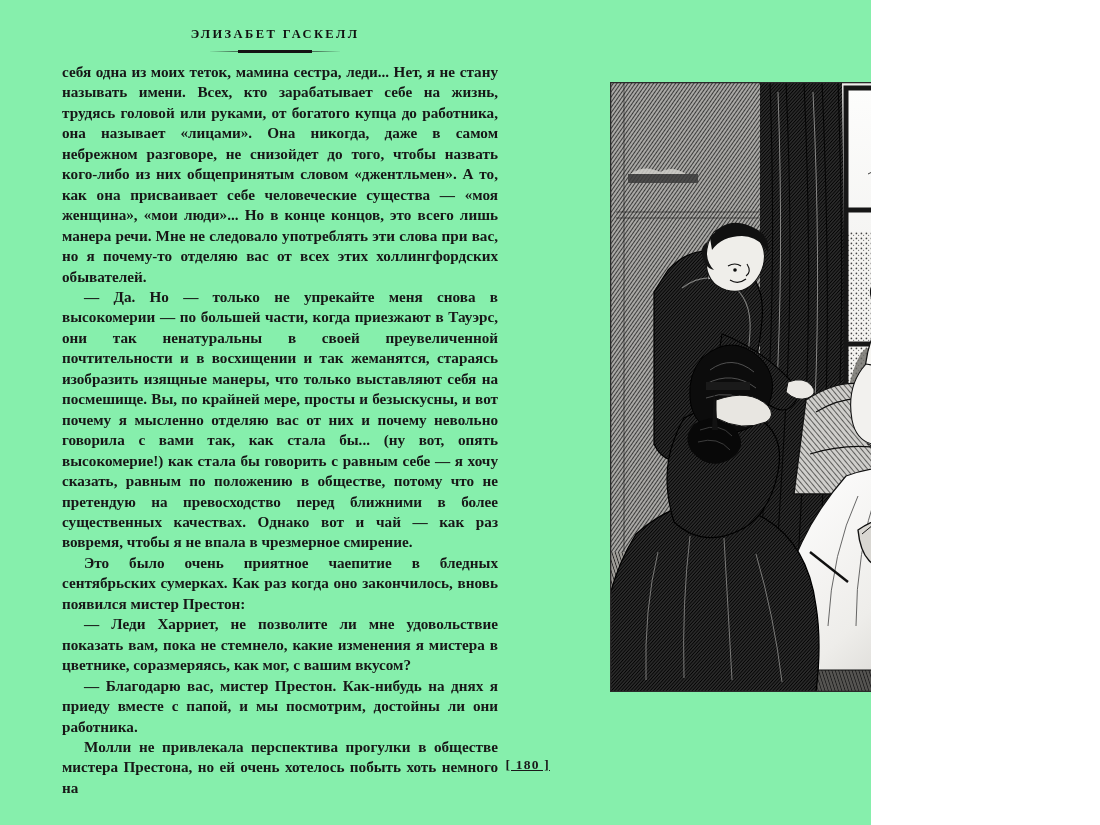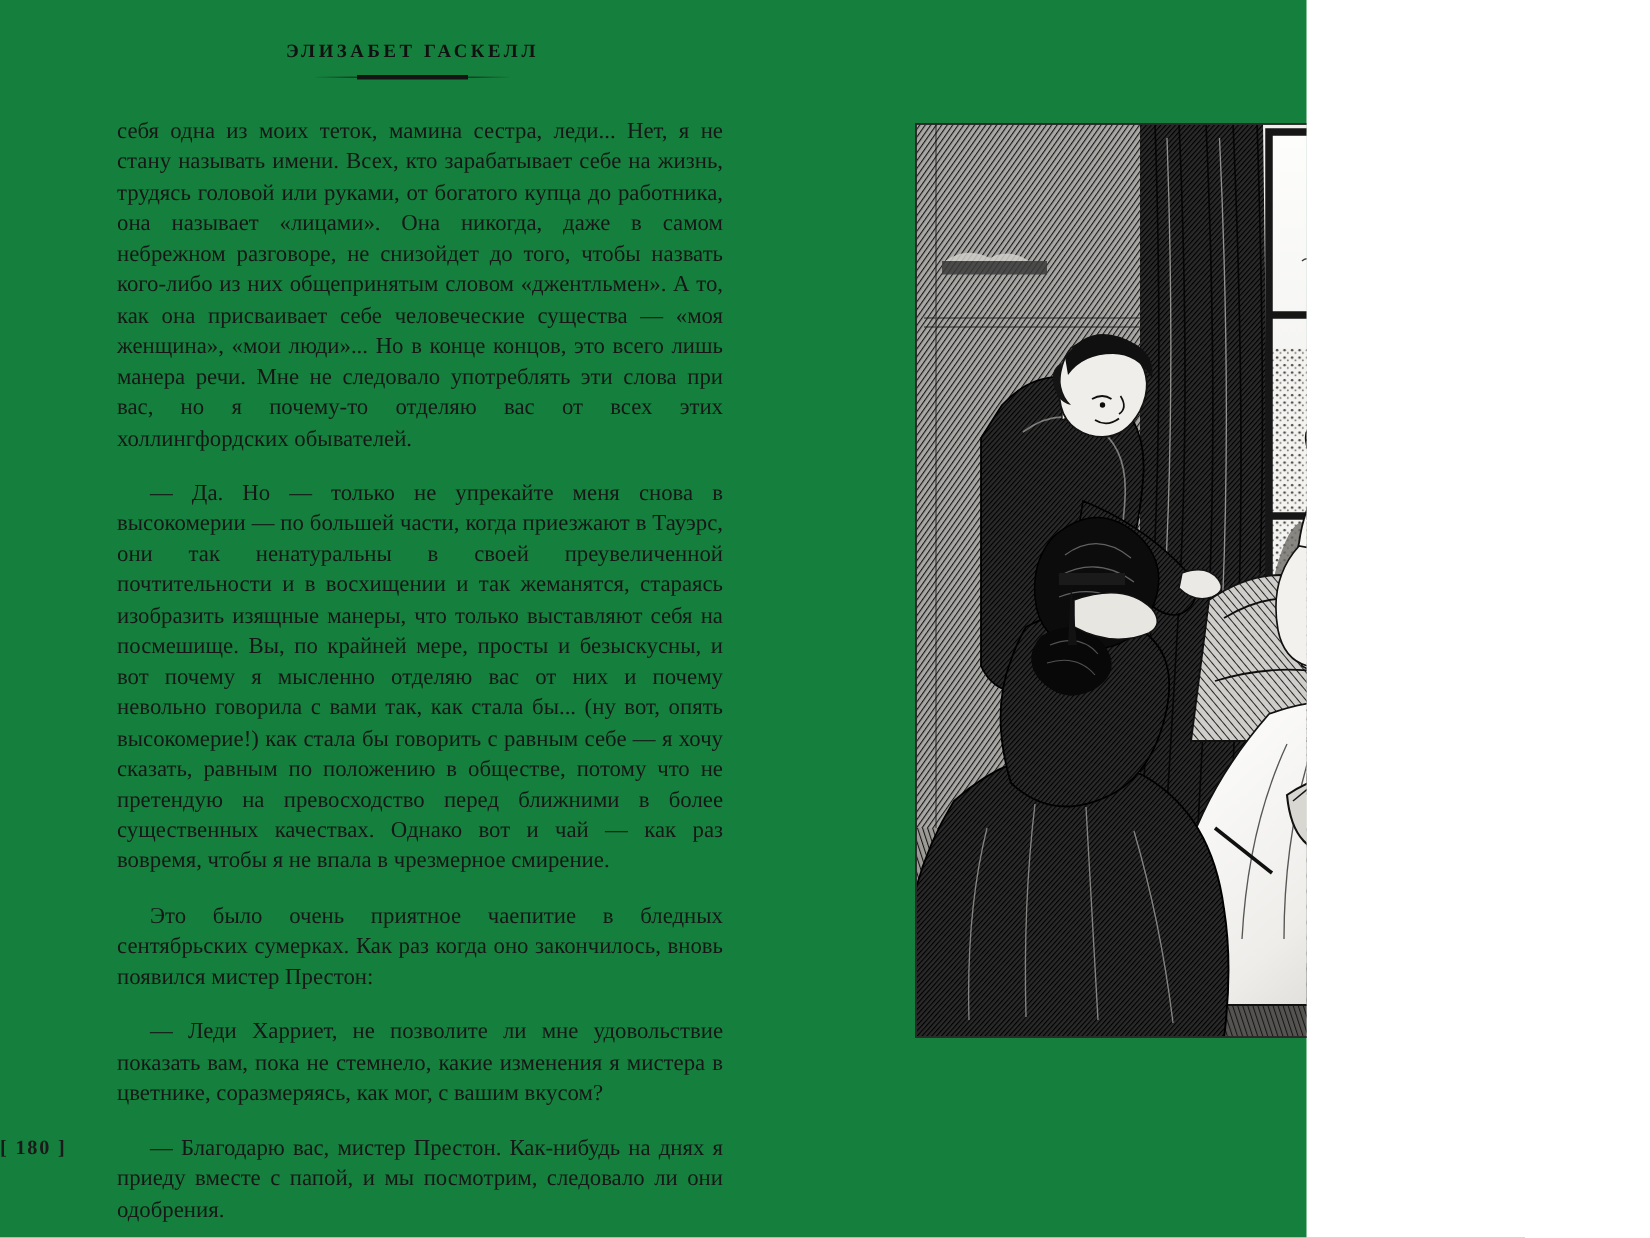"ЭЛИЗАБЕТ ГАСКЕЛЛ" .page { background: #15803d -> #86efac }
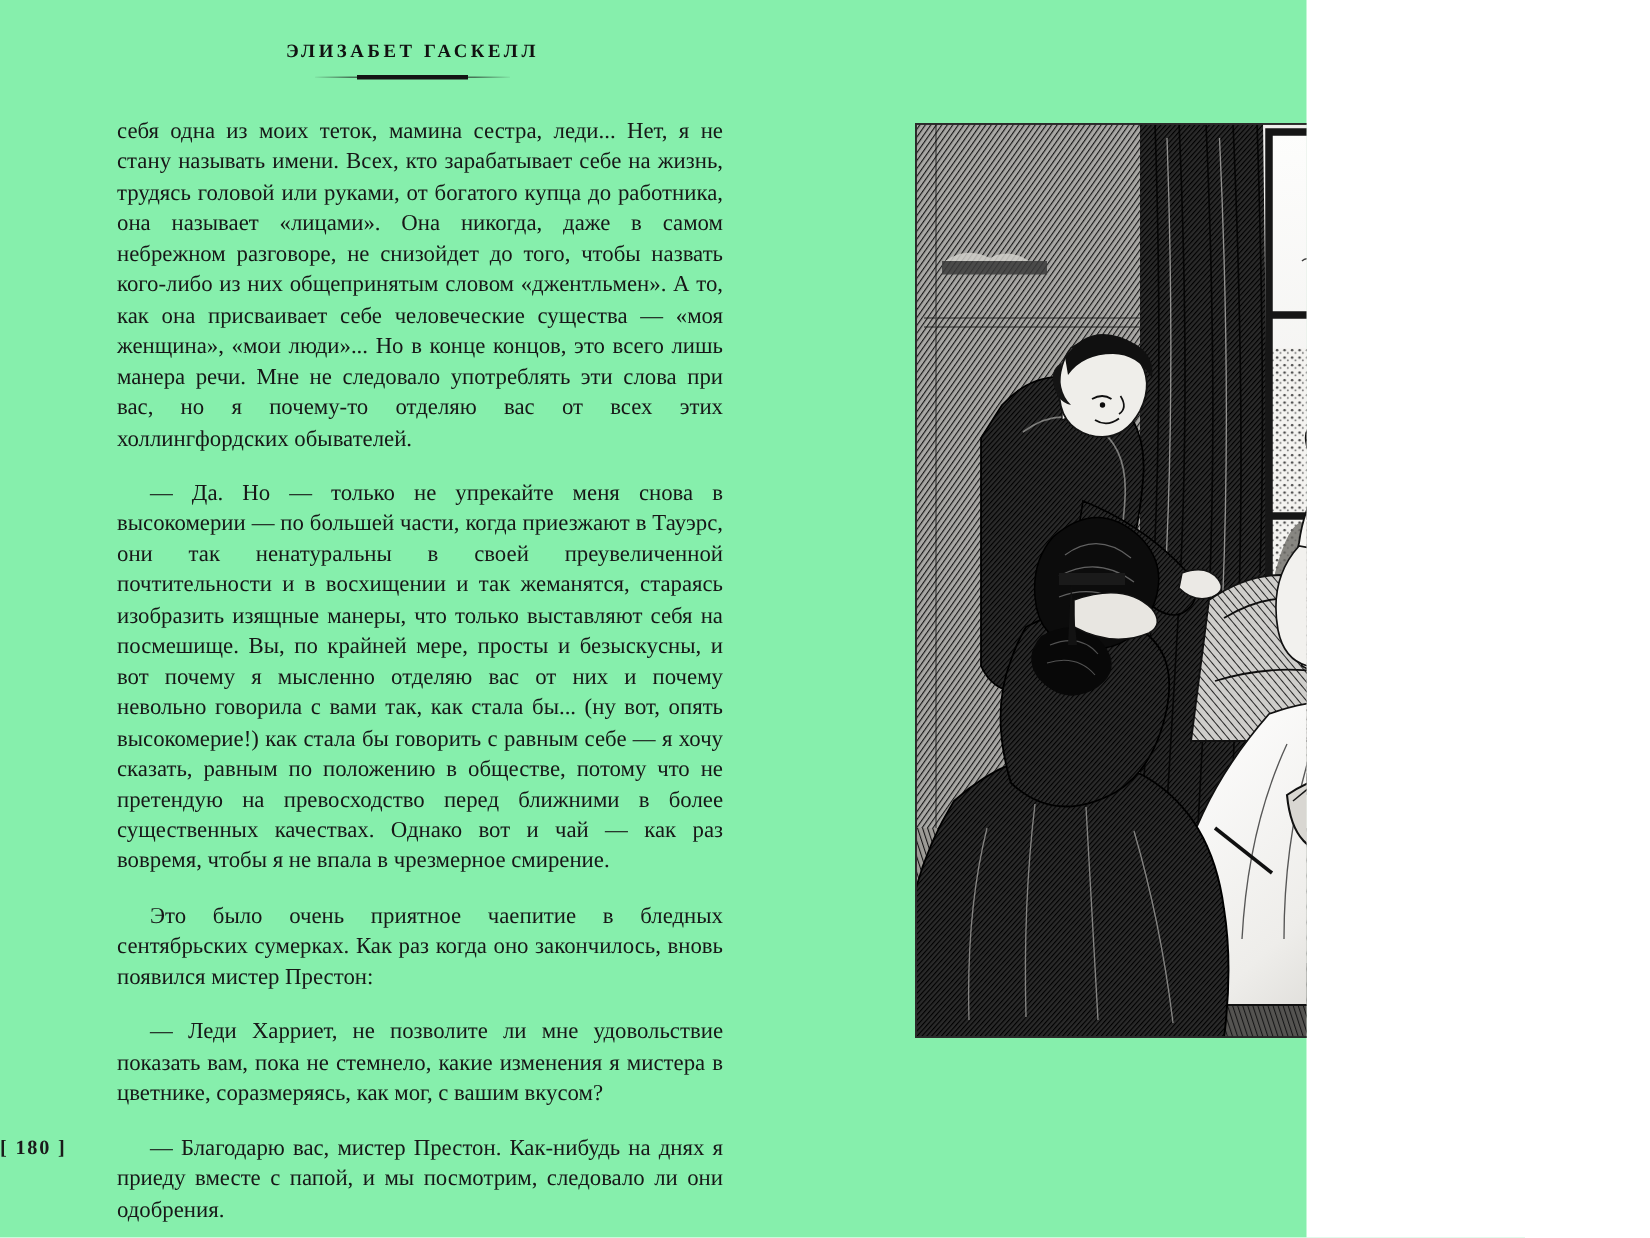"себя одна из моих теток," .textblock p { font-weight: none -> bold; margin: 16px -> 0 }
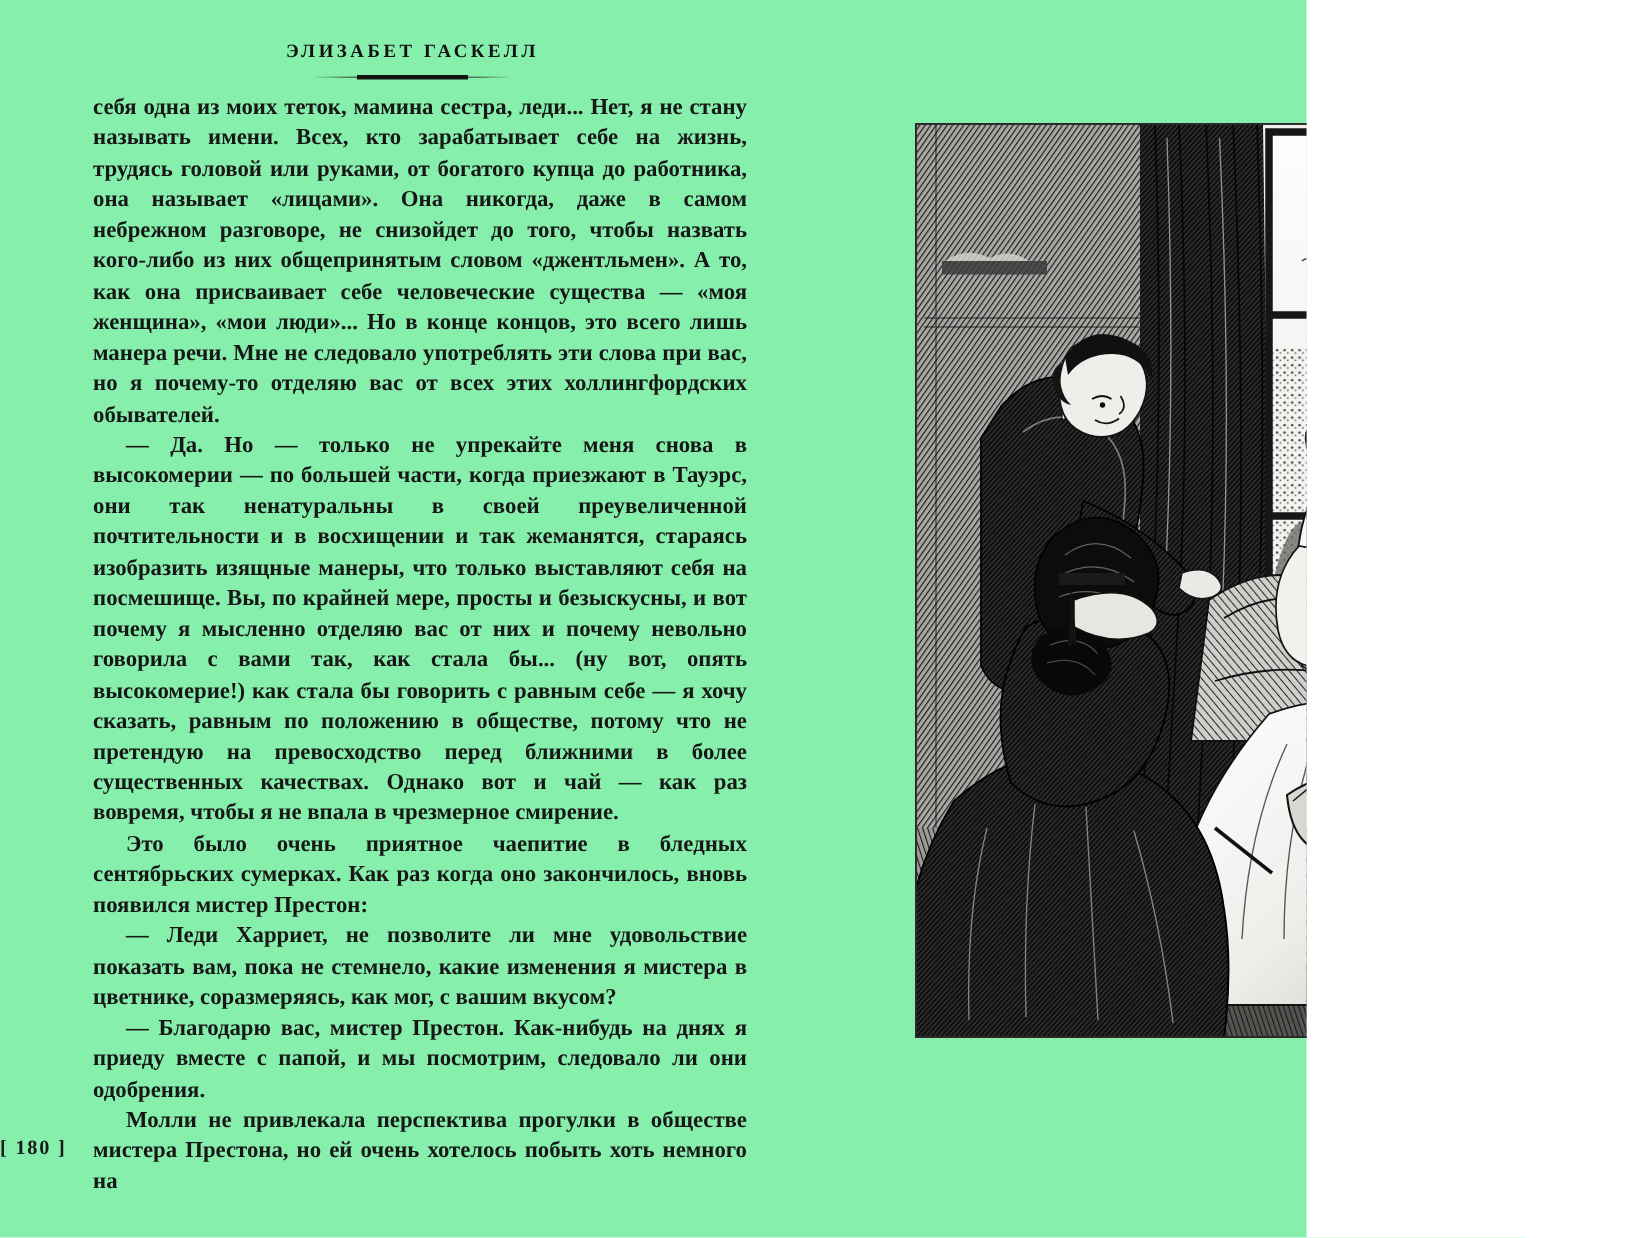"— Благодарю вас, мистер Престон." p { text: следовало ли они одобрения -> достойны ли они работника }
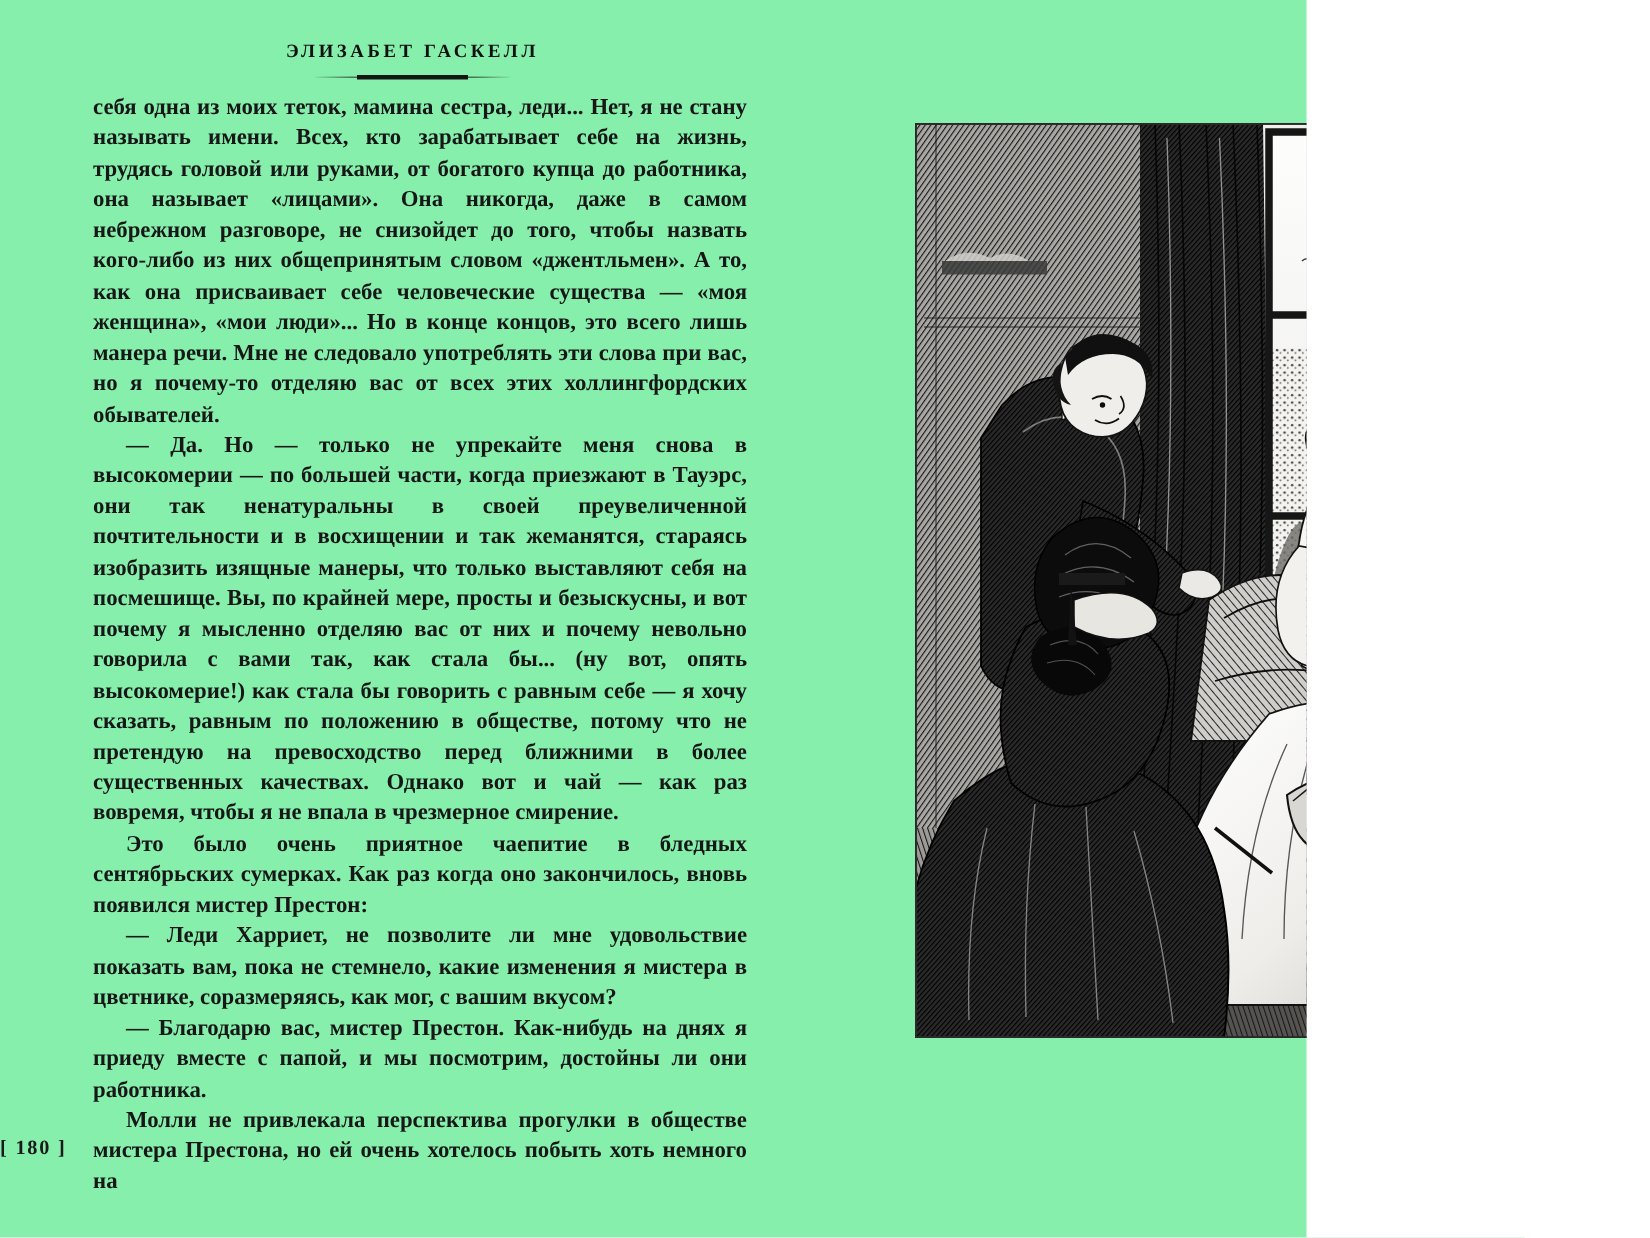"[ 180 ]" .folio { text-align: left -> right; text-decoration: none -> underline }
